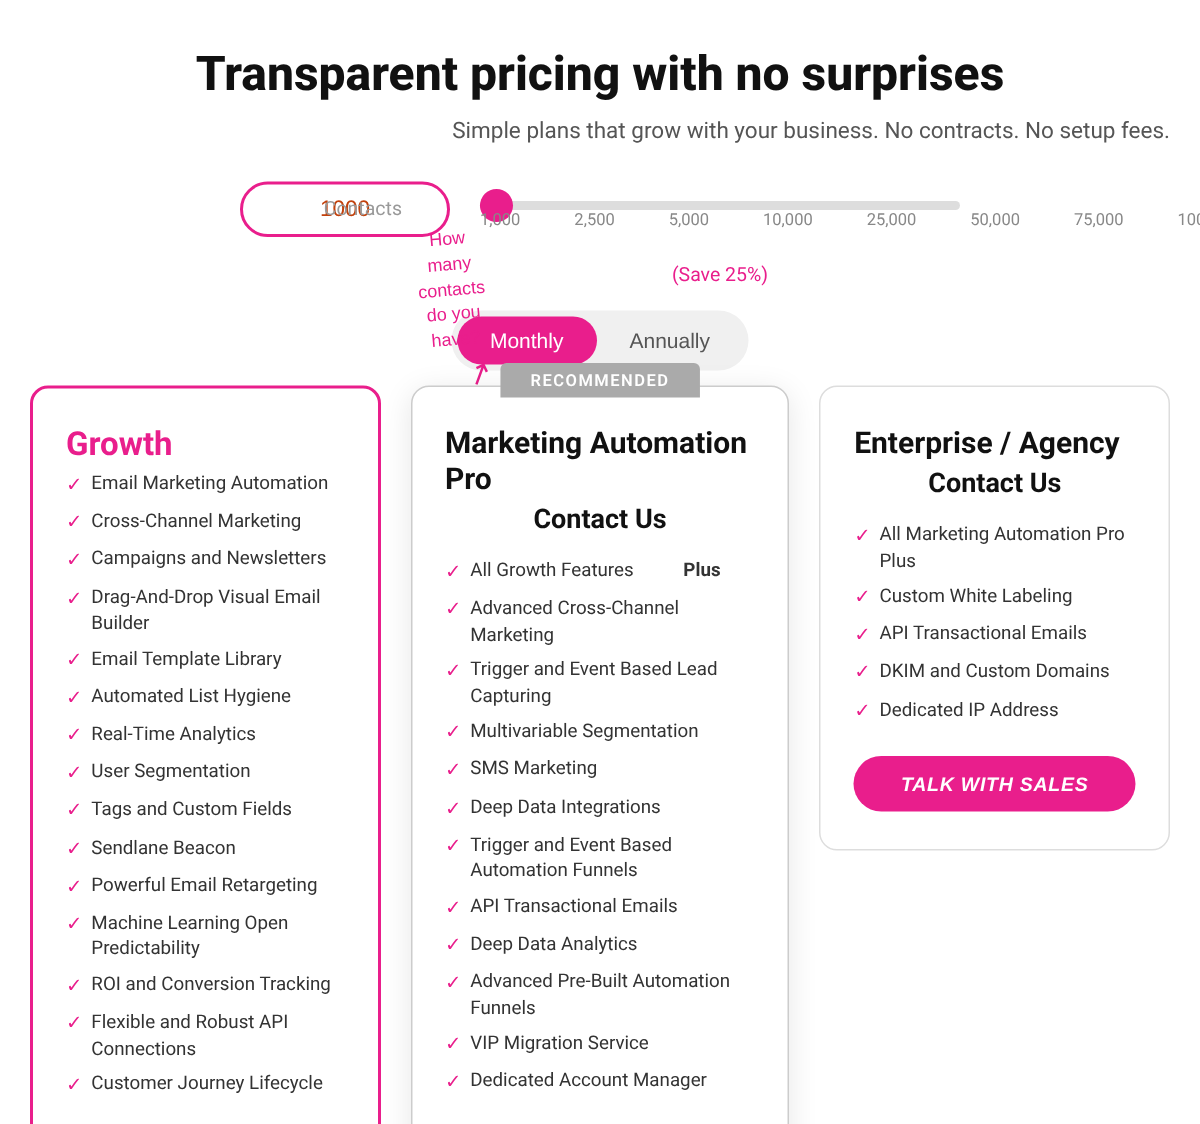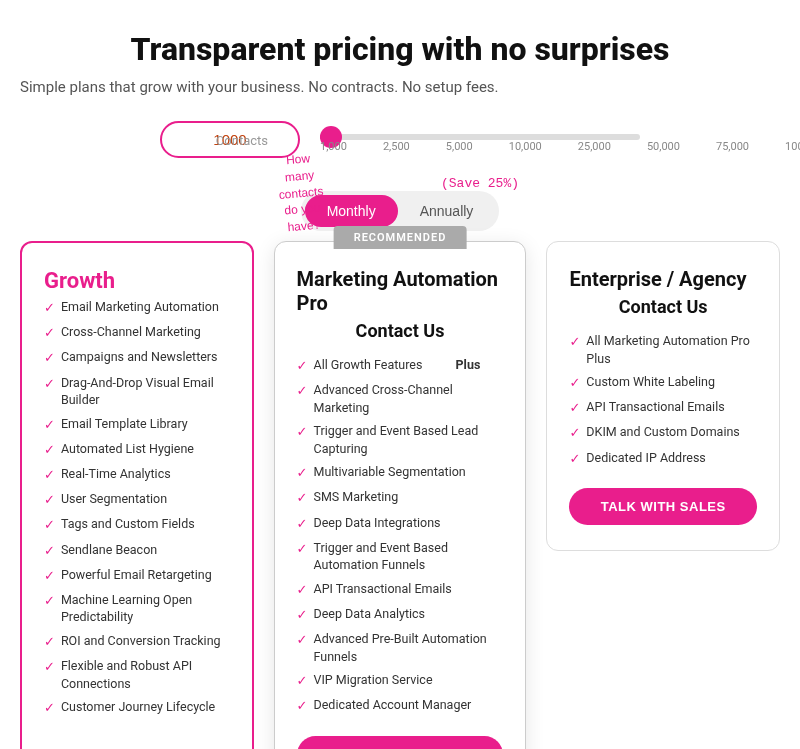"Simple plans that grow with" .page-subtitle { text-align: left -> right }
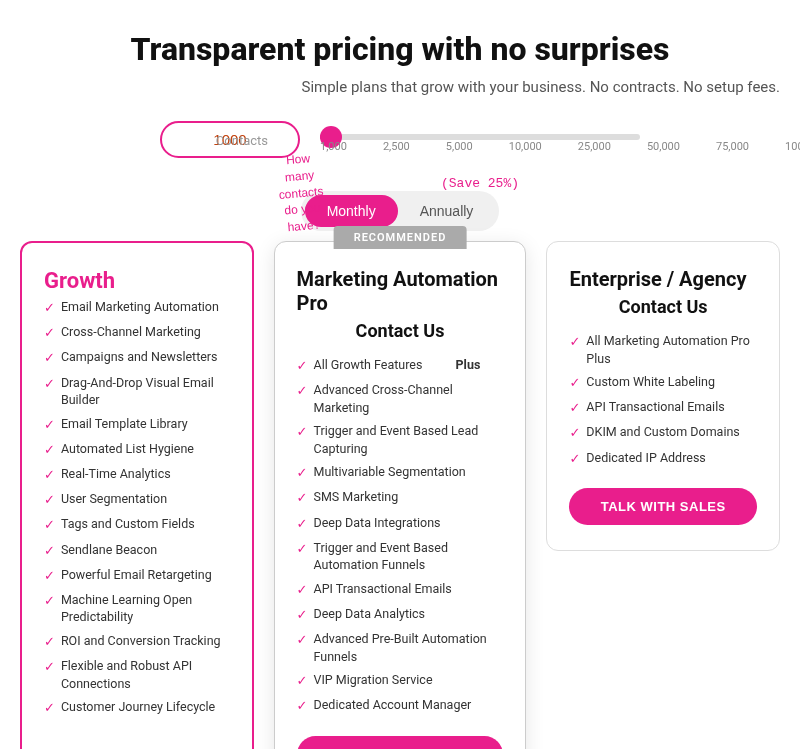"(Save 25%)" .save-badge { font-family: Liberation Mono, monospace -> none }
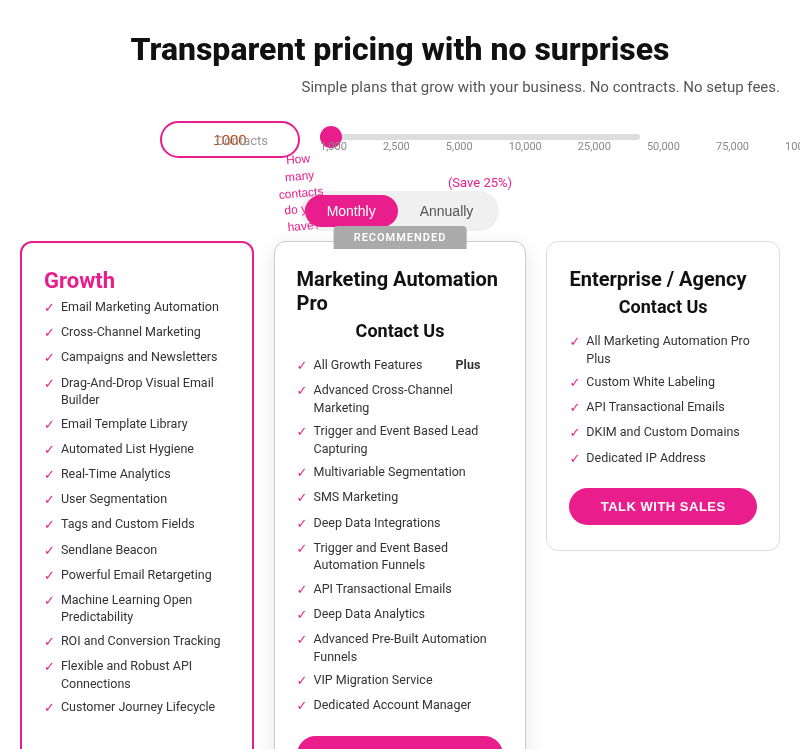"Monthly" .billing-toggle { margin-top: none -> 16px }
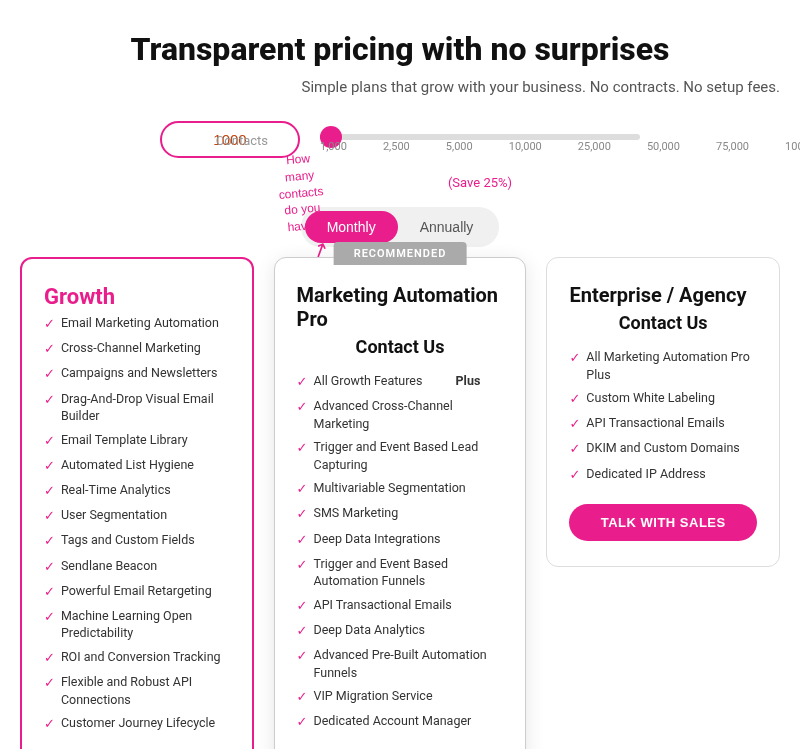"TALK WITH SALES" .cta-button { font-style: none -> italic }
